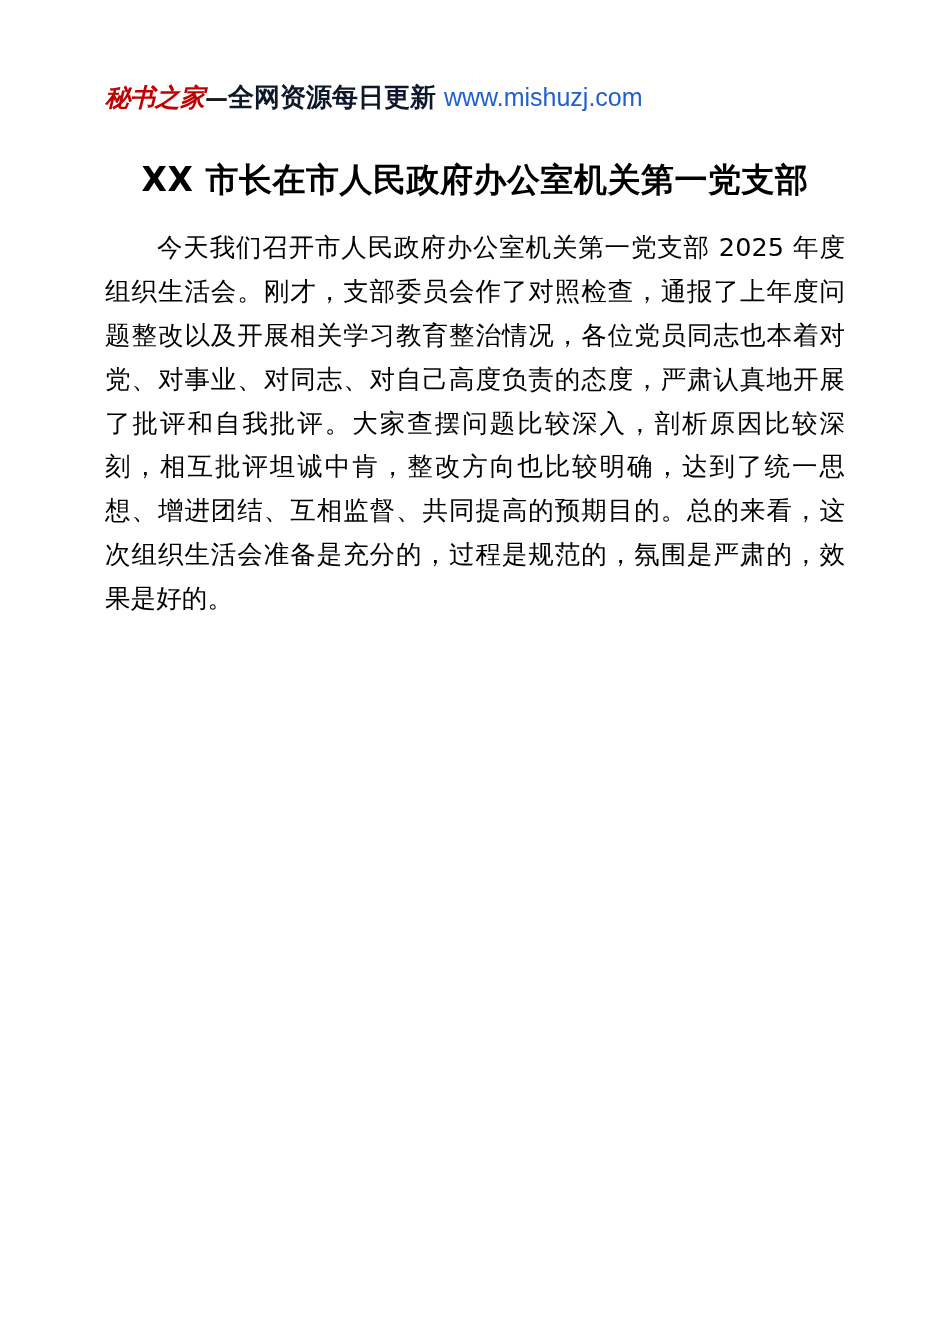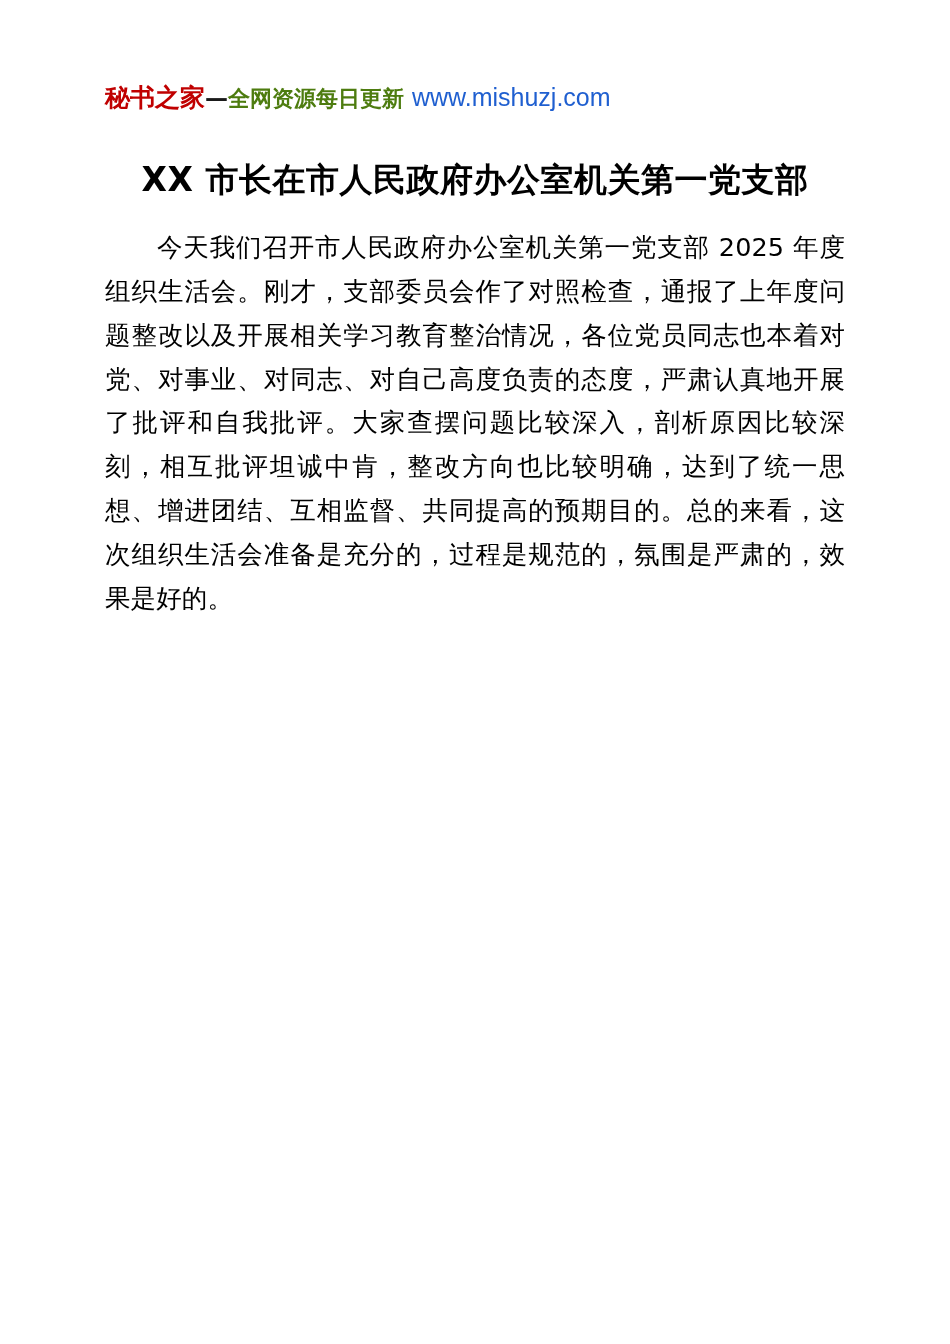"秘书之家" .brand { font-style: none -> italic }
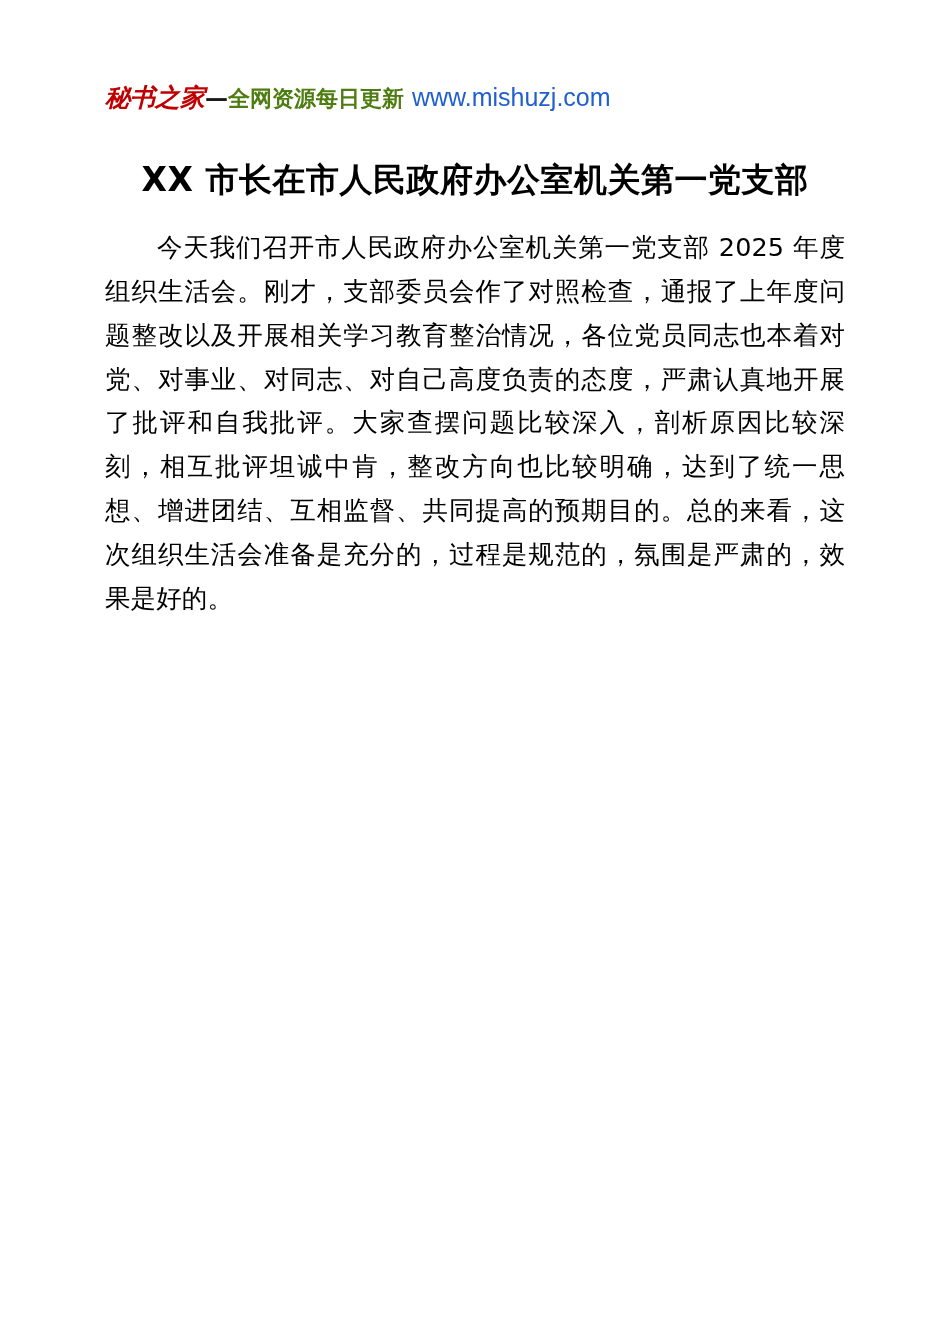"全网资源每日更新" .brand-tag { color: #4d7c0f -> #0f172a; font-size: 22px -> 26px }
